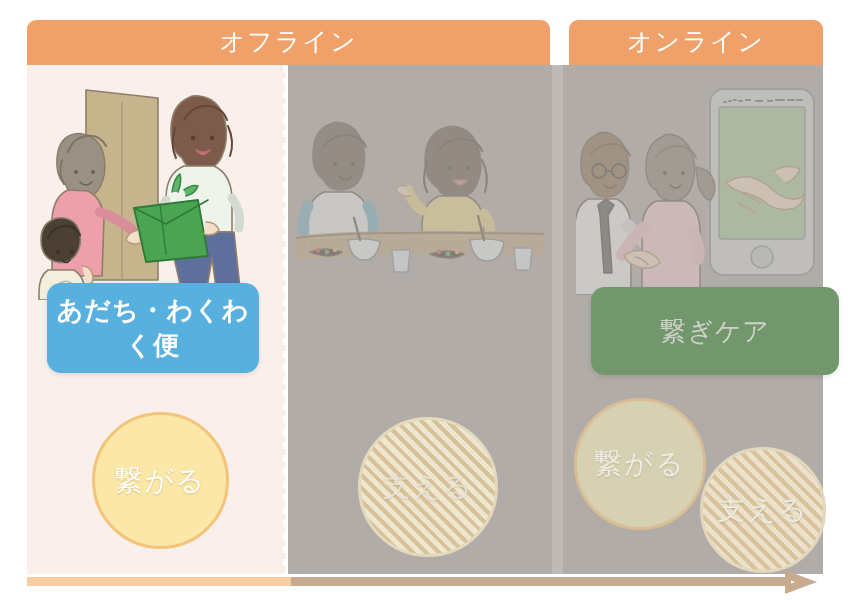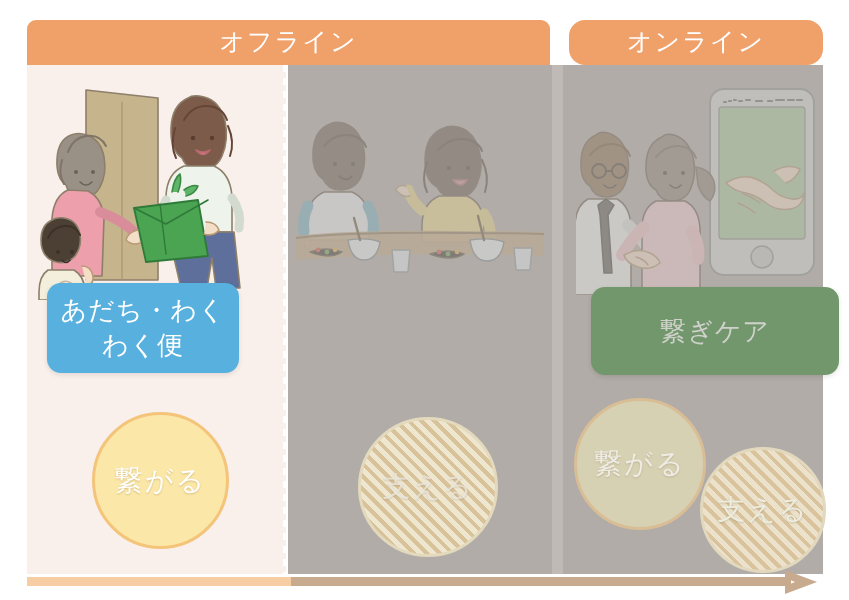"オンライン" #tab-online { border-radius: 16px -> none }
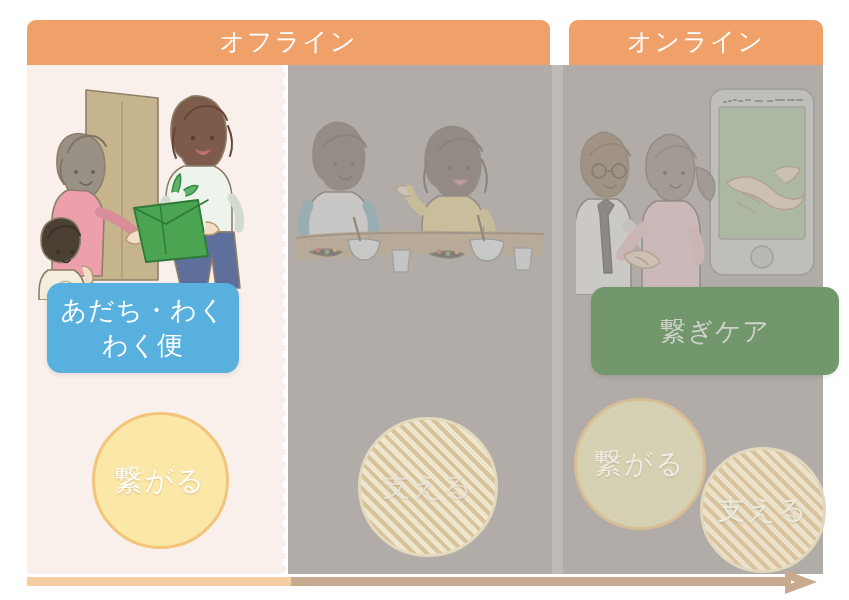"あだち・わくわく便" #pill-1 { font-weight: none -> bold; width: 192px -> 212px }
